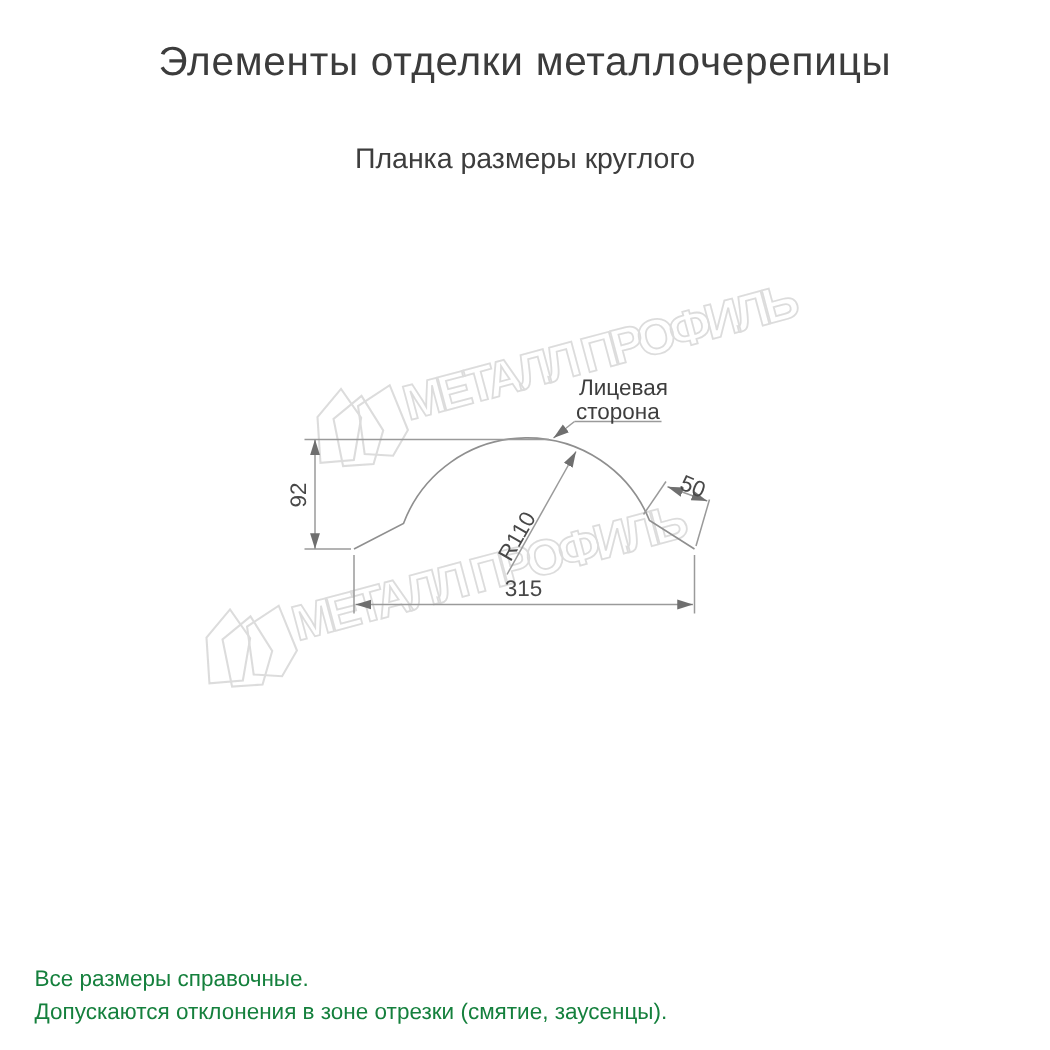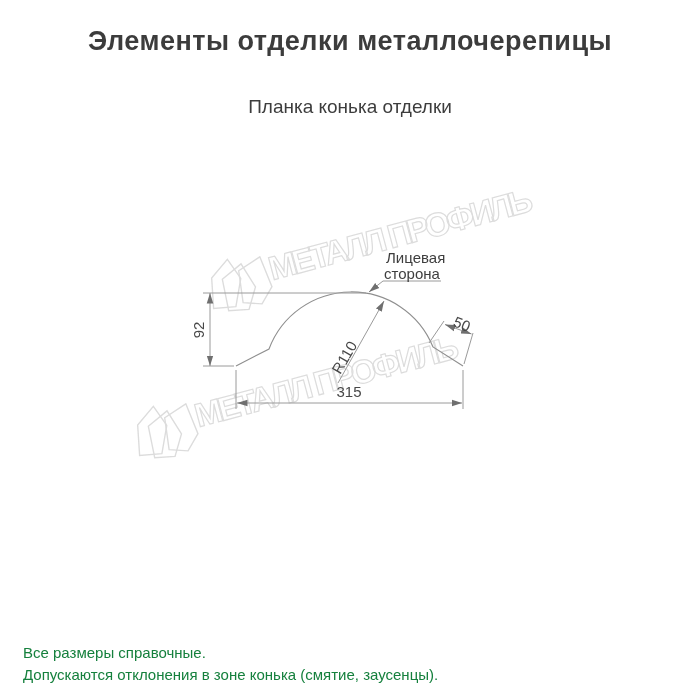"Элементы отделки металлочерепицы" .title { font-weight: 700 -> 400 }
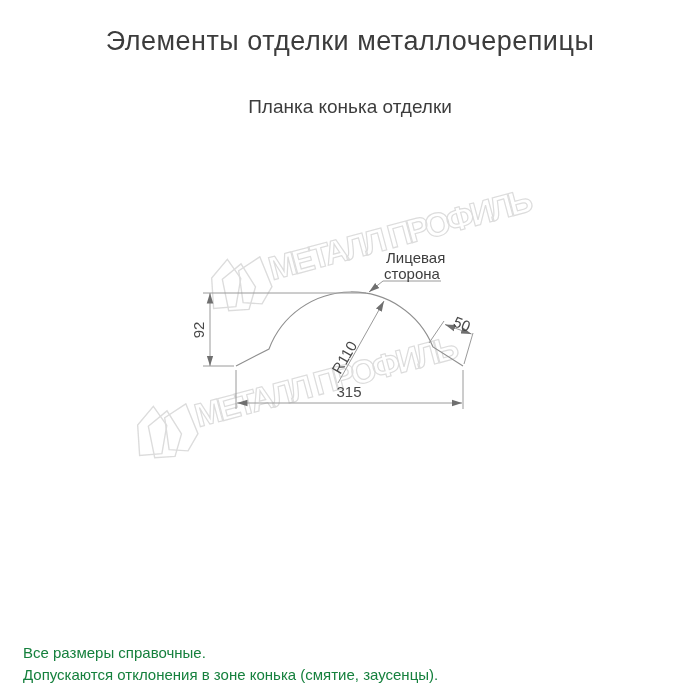"Планка конька отделки" div { text: конька отделки -> размеры круглого }
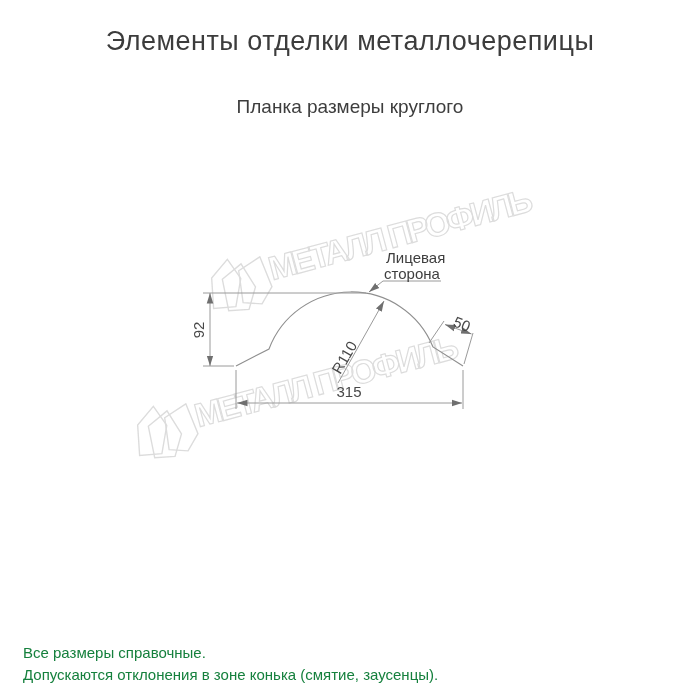"Допускаются отклонения в зоне конька" div { text: конька -> отрезки }
